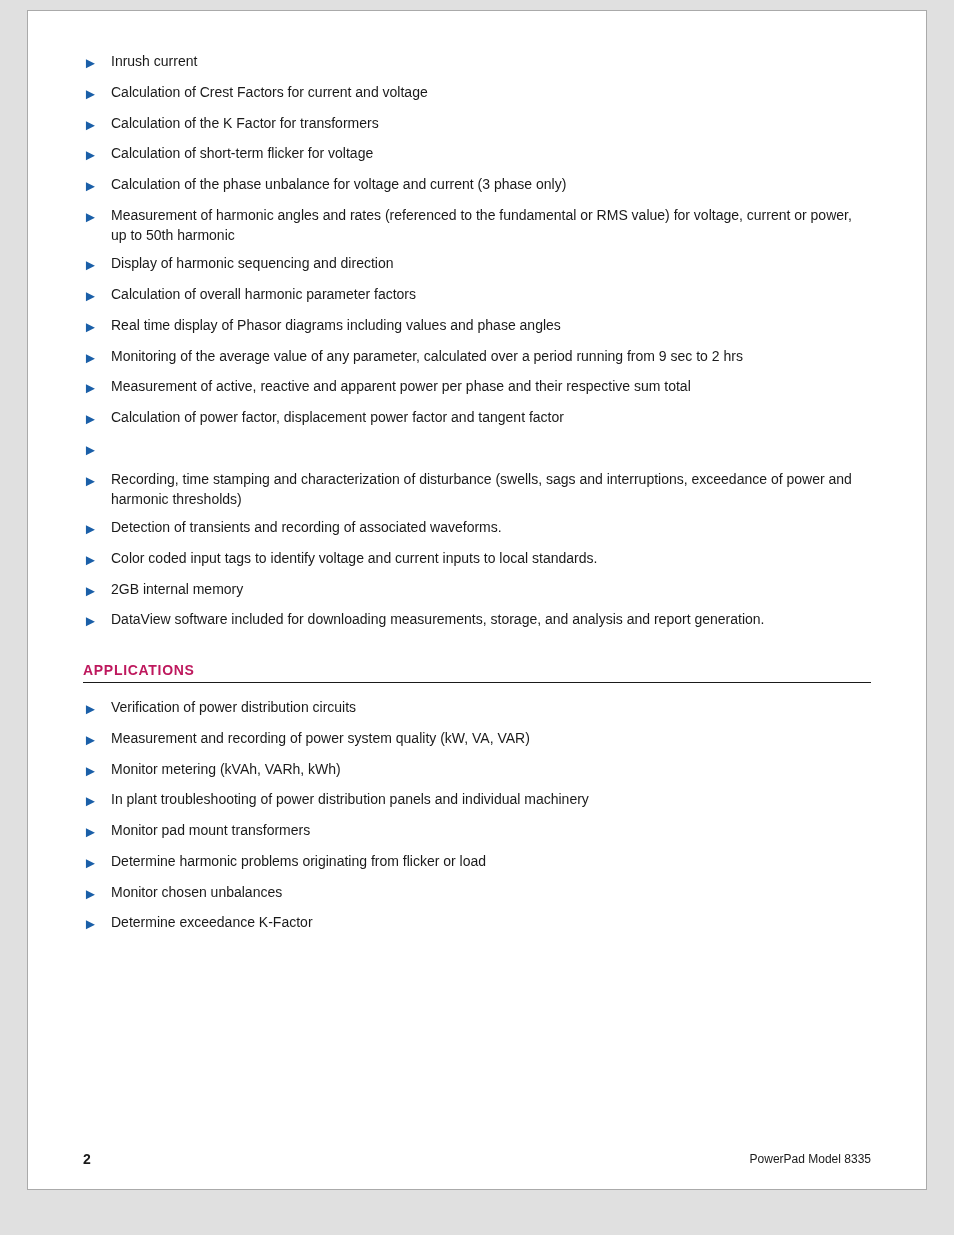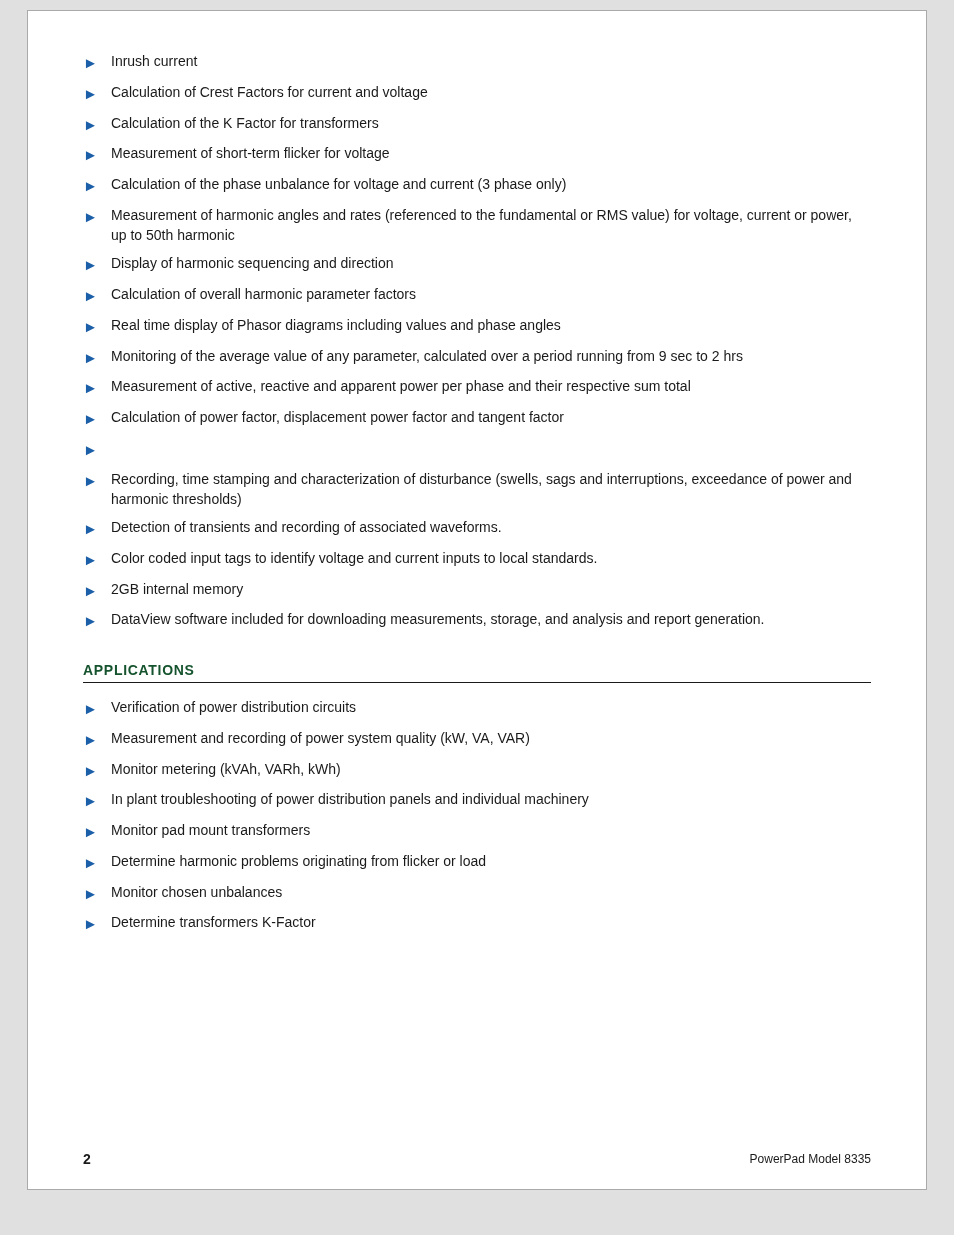"Measurement of short-term flicker for" span { text: Measurement -> Calculation }
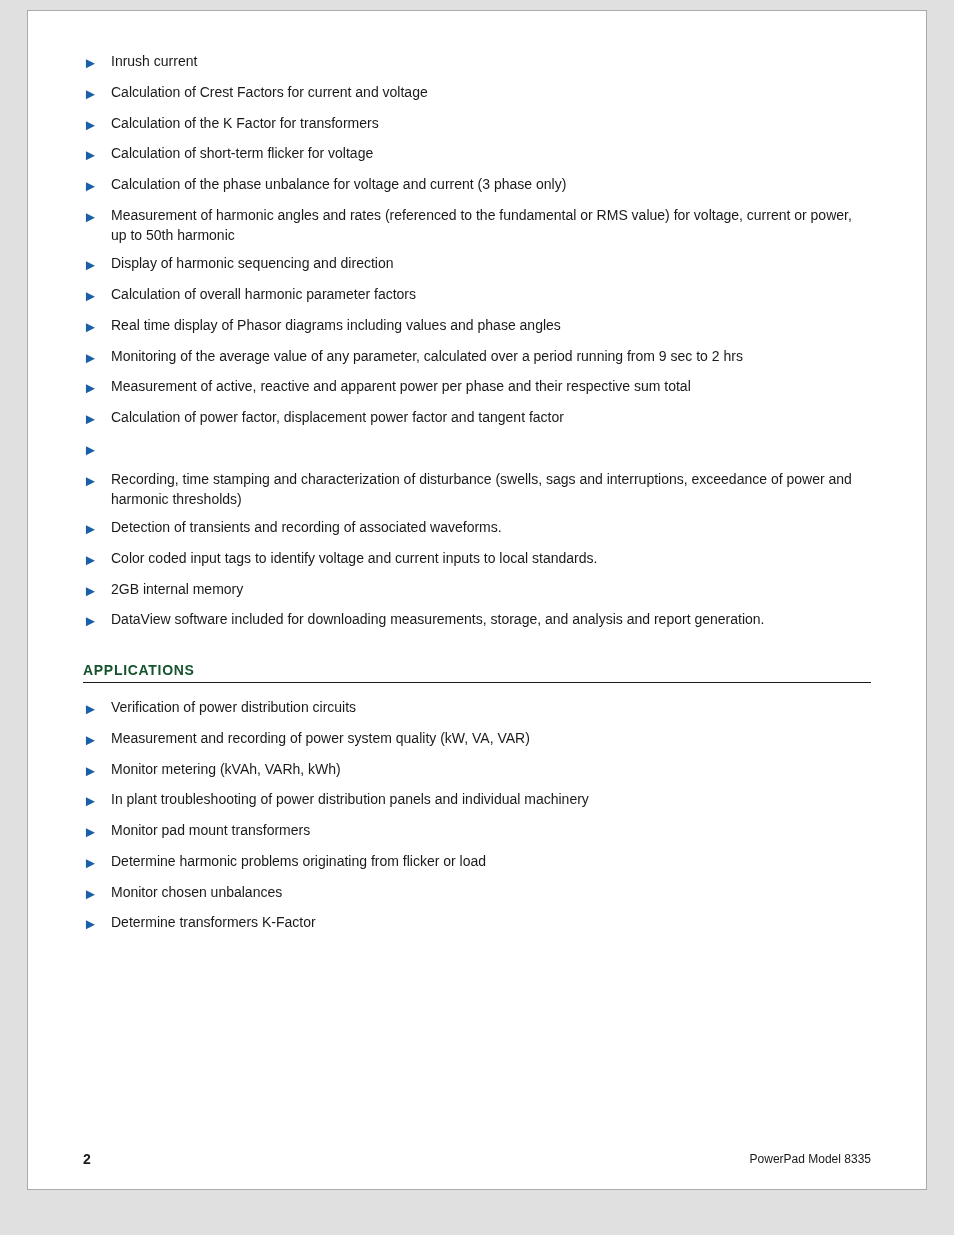"APPLICATIONS" .section-heading { color: #14532d -> #be185d }
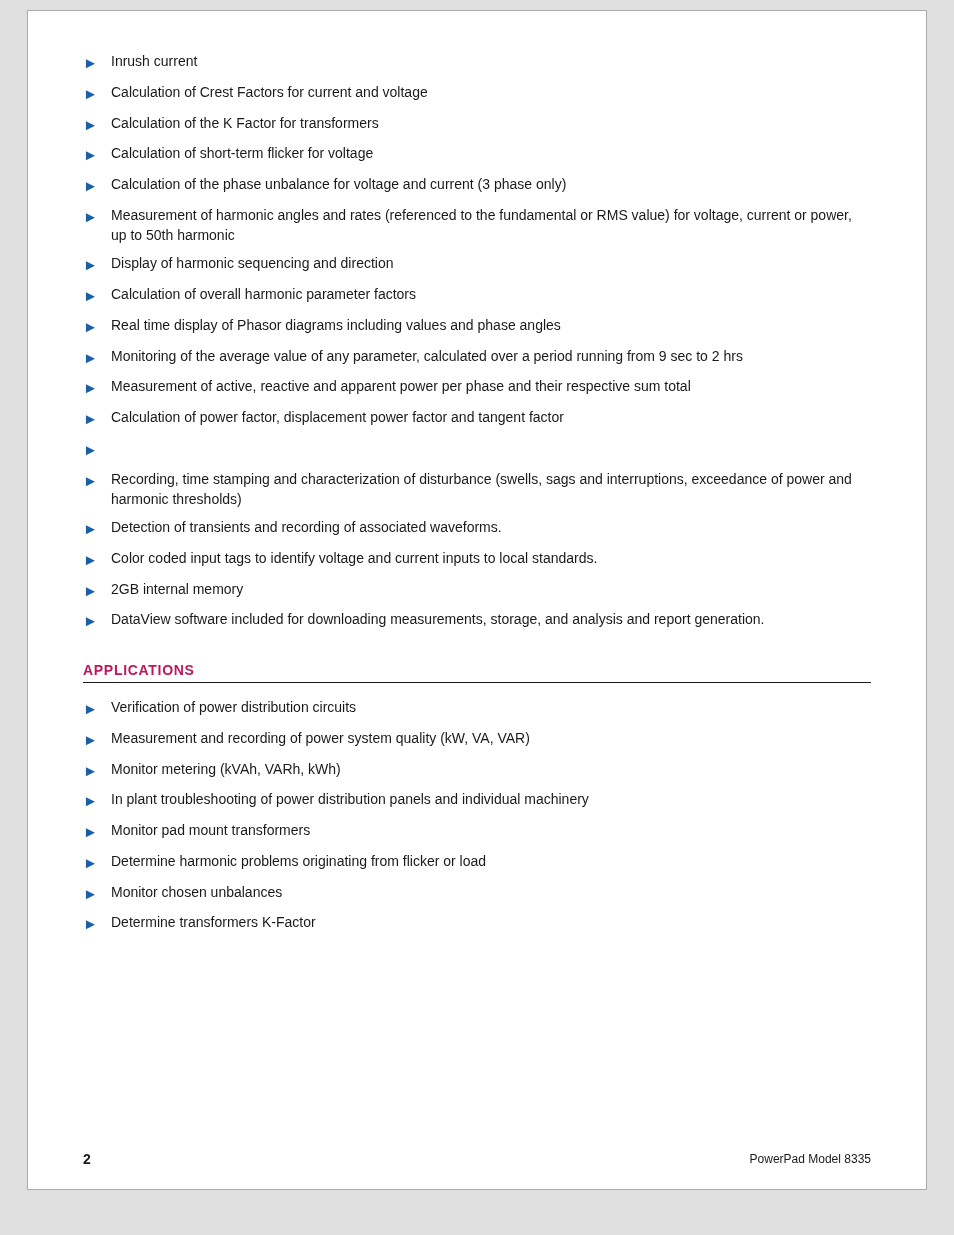"Determine transformers K-Factor" span { text: transformers -> exceedance }
